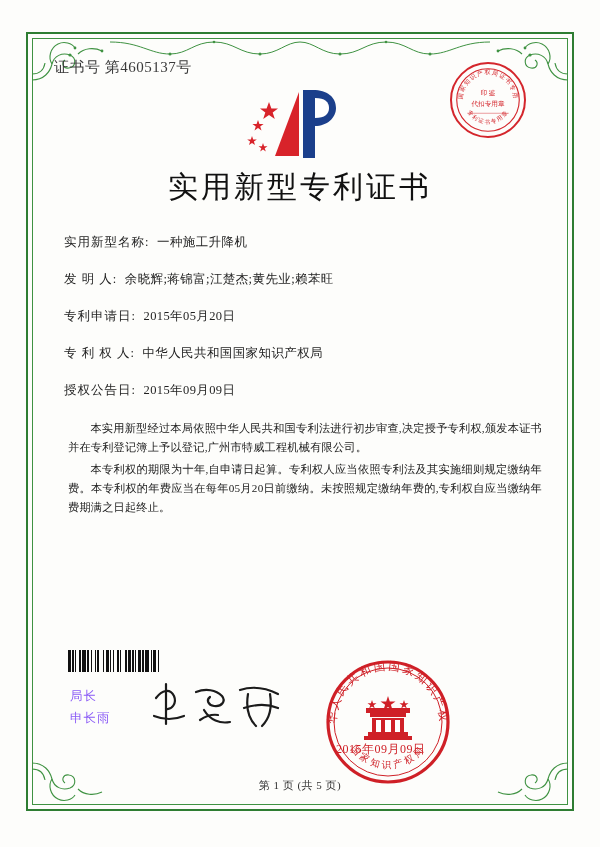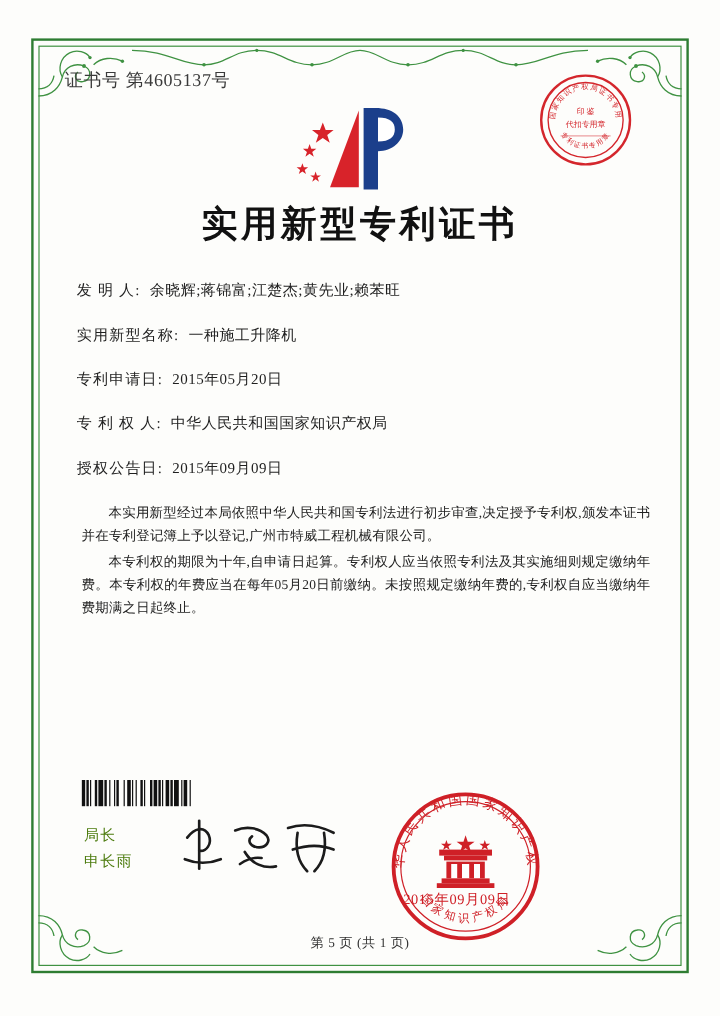"实用新型专利证书" .title { font-weight: bold -> normal }
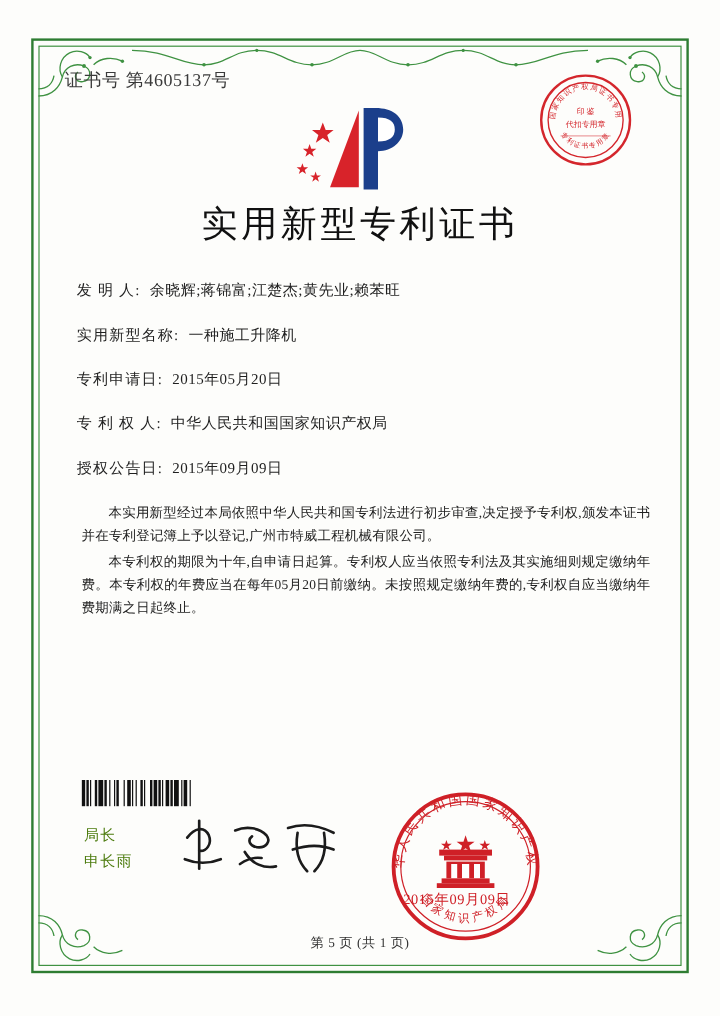"发 明 人: 余晓辉;蒋锦富;江楚杰;黄先业;赖苯旺" div.field { order: before "实用新型名称: 一种施工升降机" -> after "实用新型名称: 一种施工升降机" }
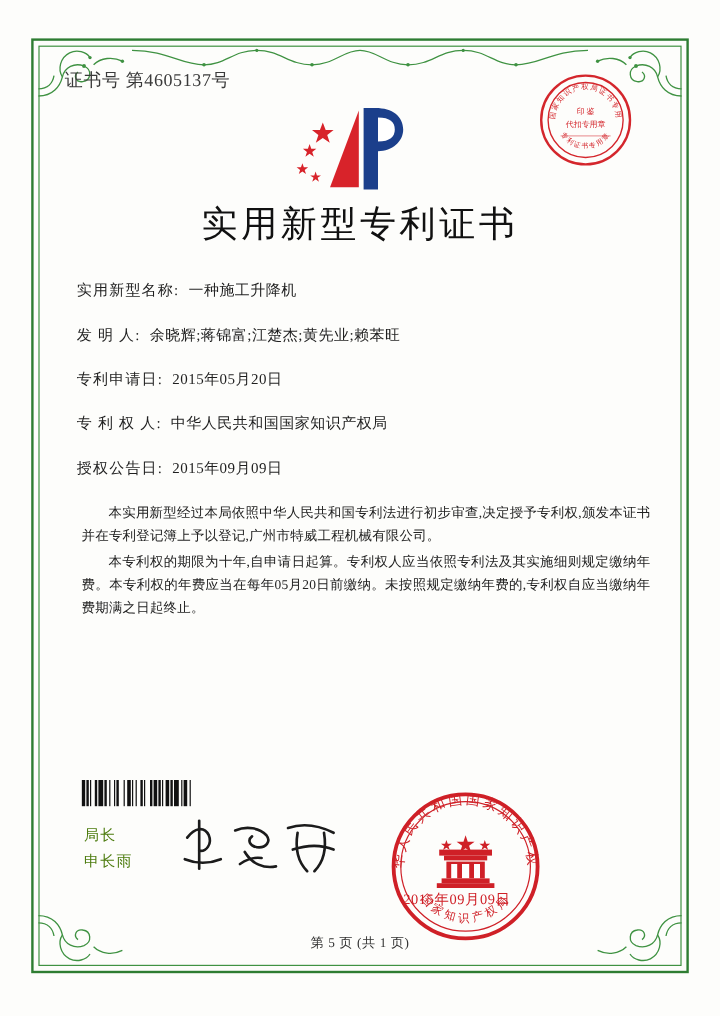"局长" .sign-block { color: #4d7c0f -> #8b5cf6 }
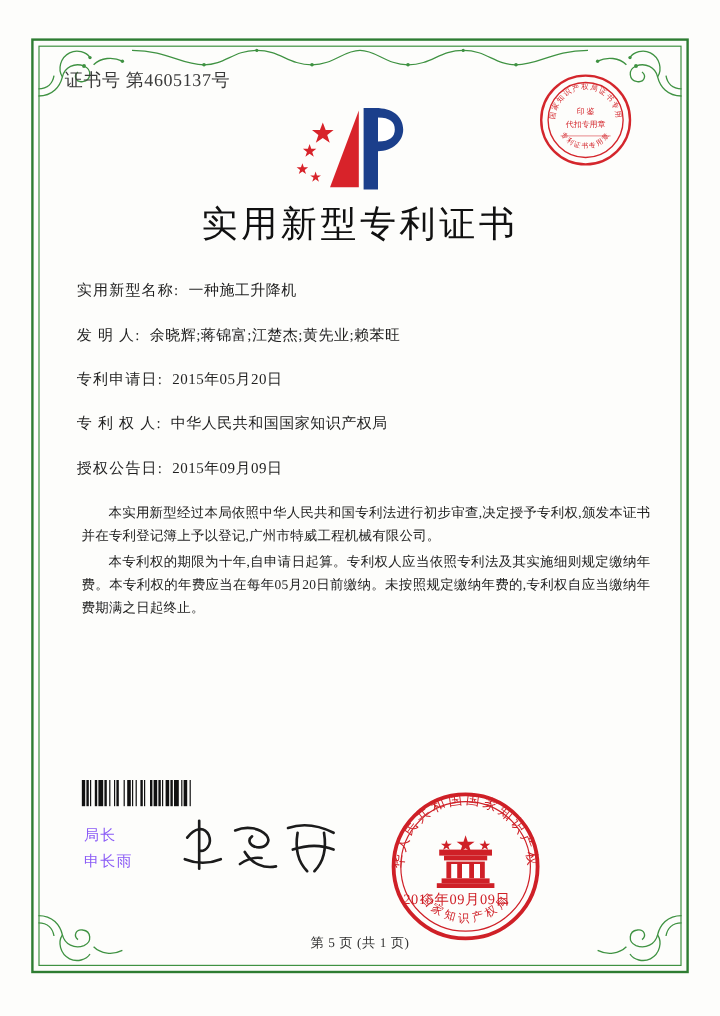"第 5 页 (共 1" div.page-foot { text: 5 页 (共 1 -> 1 页 (共 5 }
